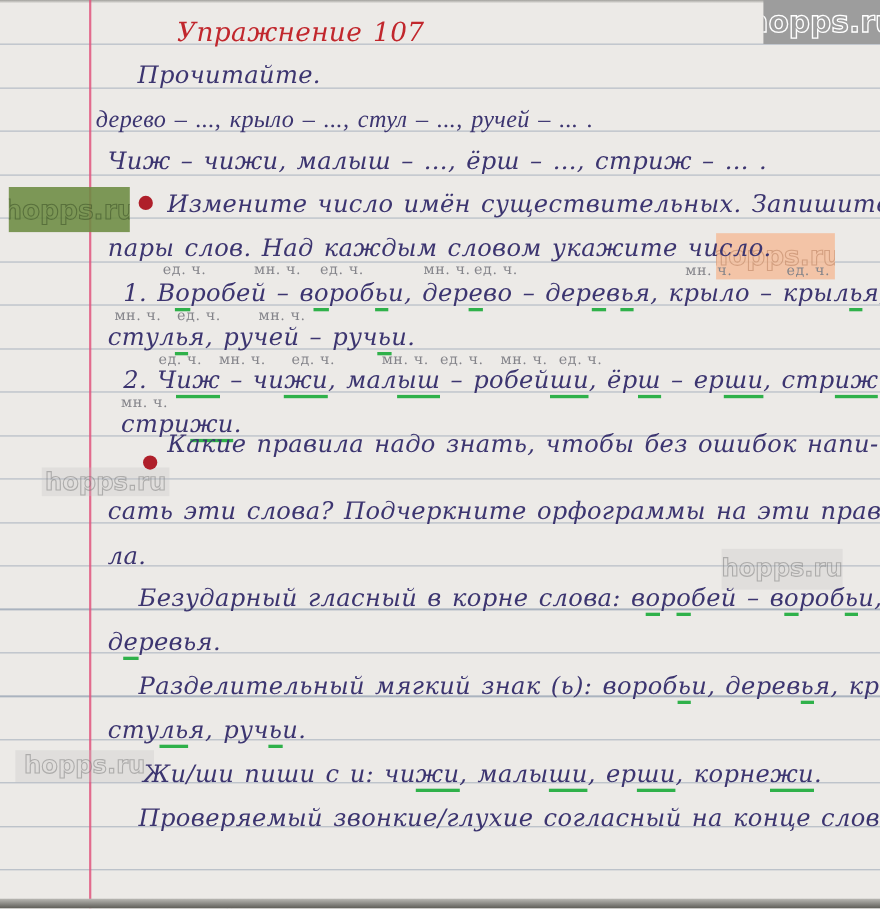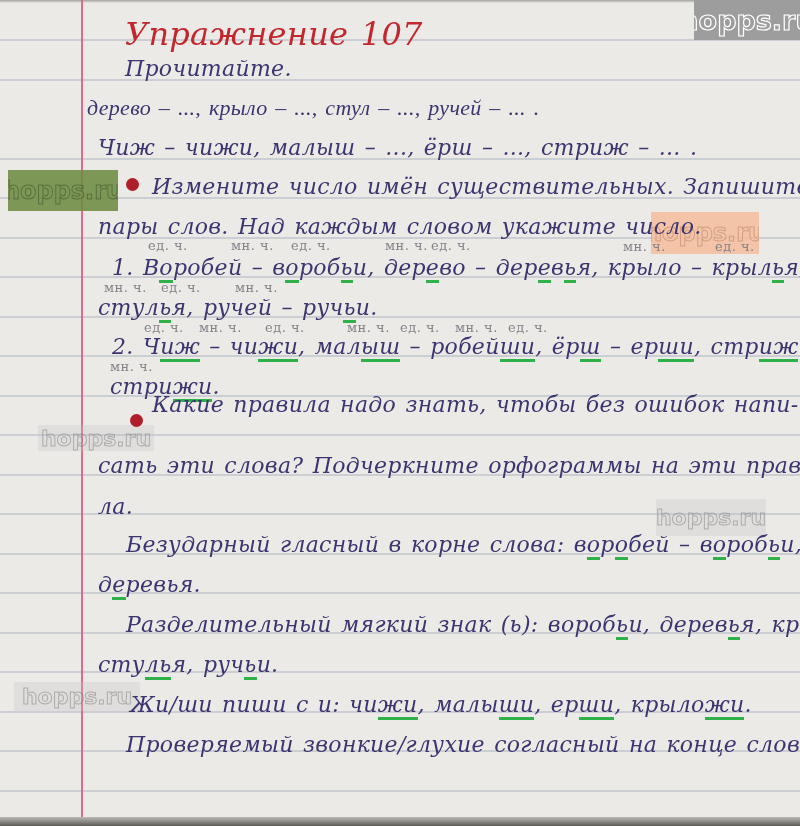"Упражнение 107" .hw.red { font-size: 32px -> 24px; margin-left: none -> 36px }
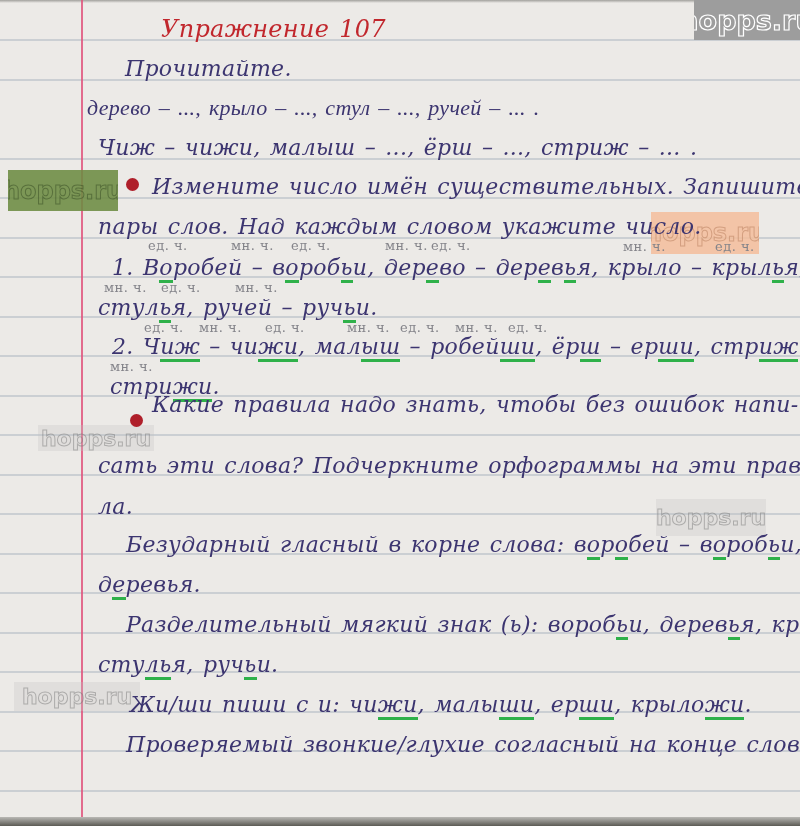", крыло" span { text: крыло -> корне }
